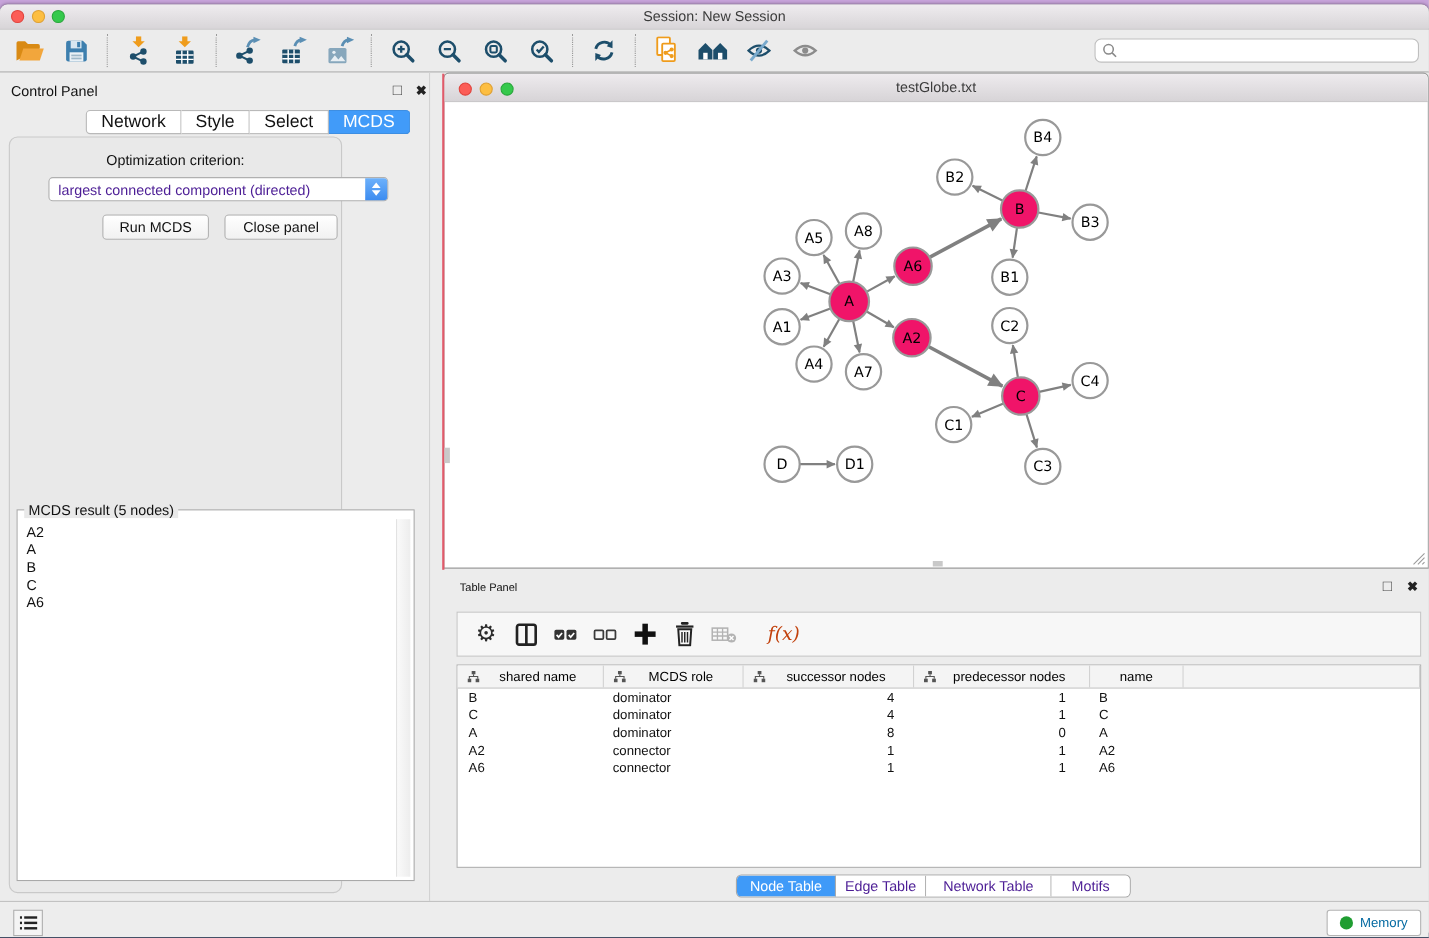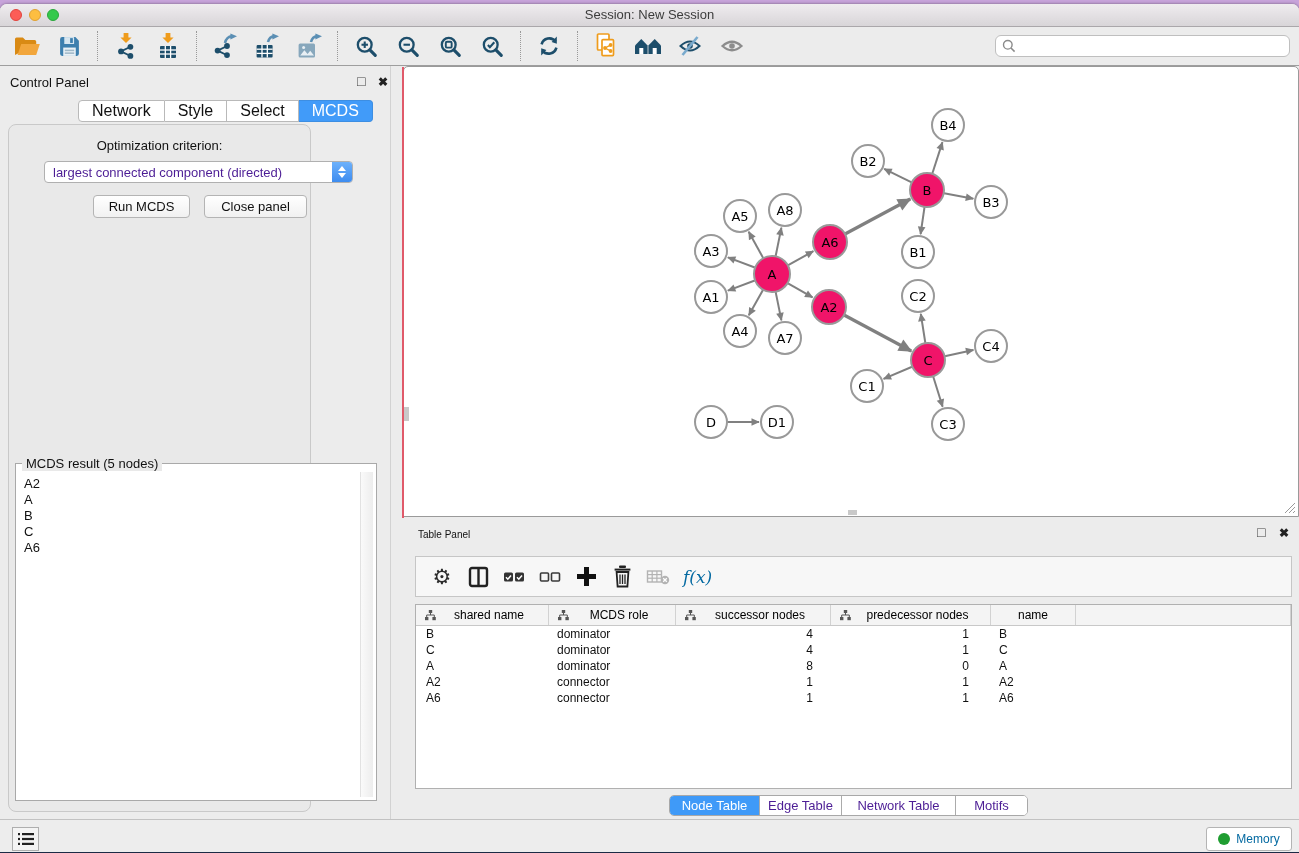"testGlobe.txt" div { html: none -> <div> <div></div> <div></div> <div></div> <div>testGlobe.txt</div> </div> }
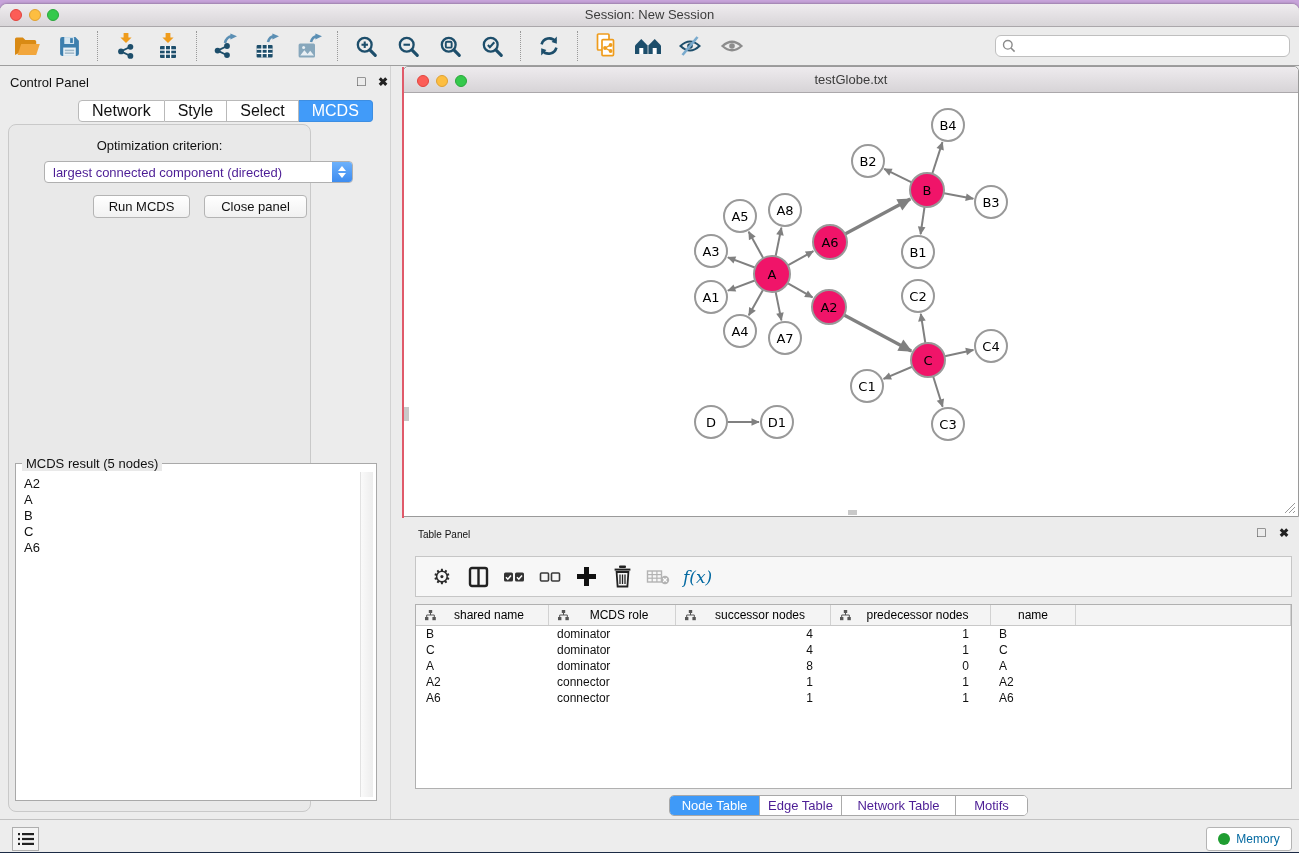"f(x)" #fx-label { color: #0369a1 -> #c2410c; margin-left: 7px -> 22px }
